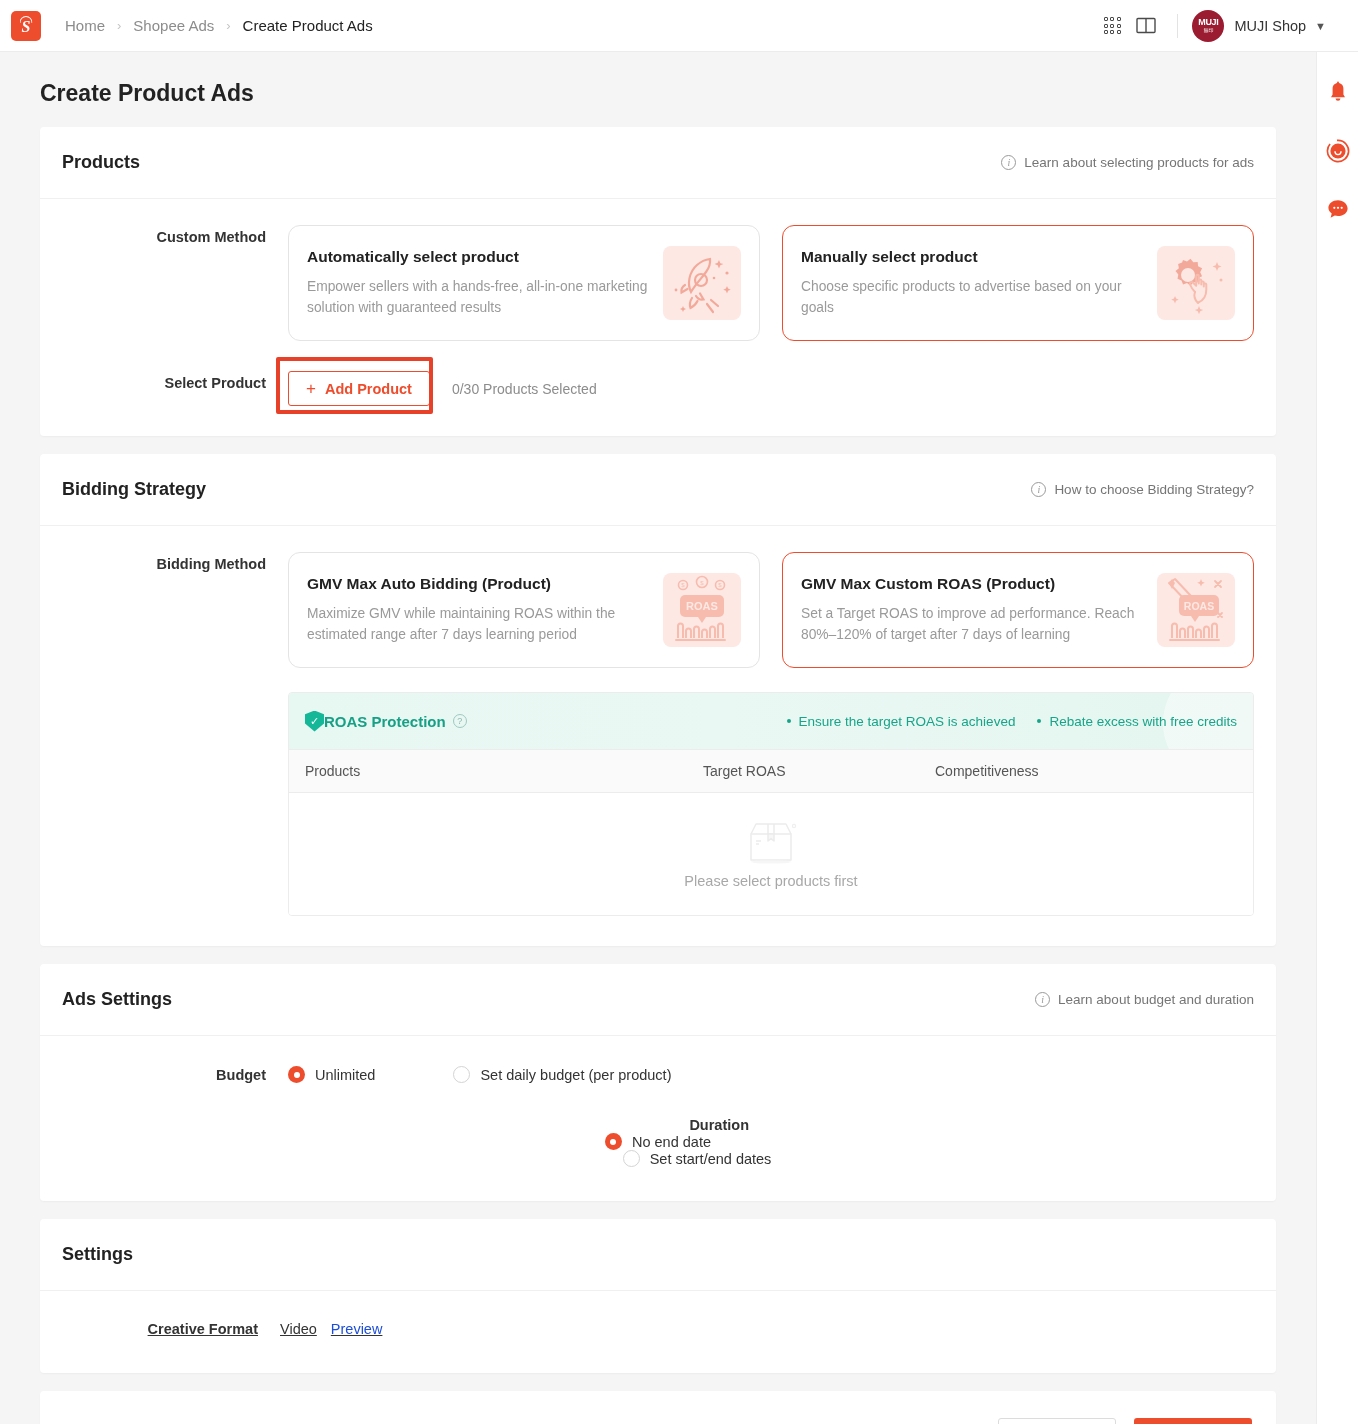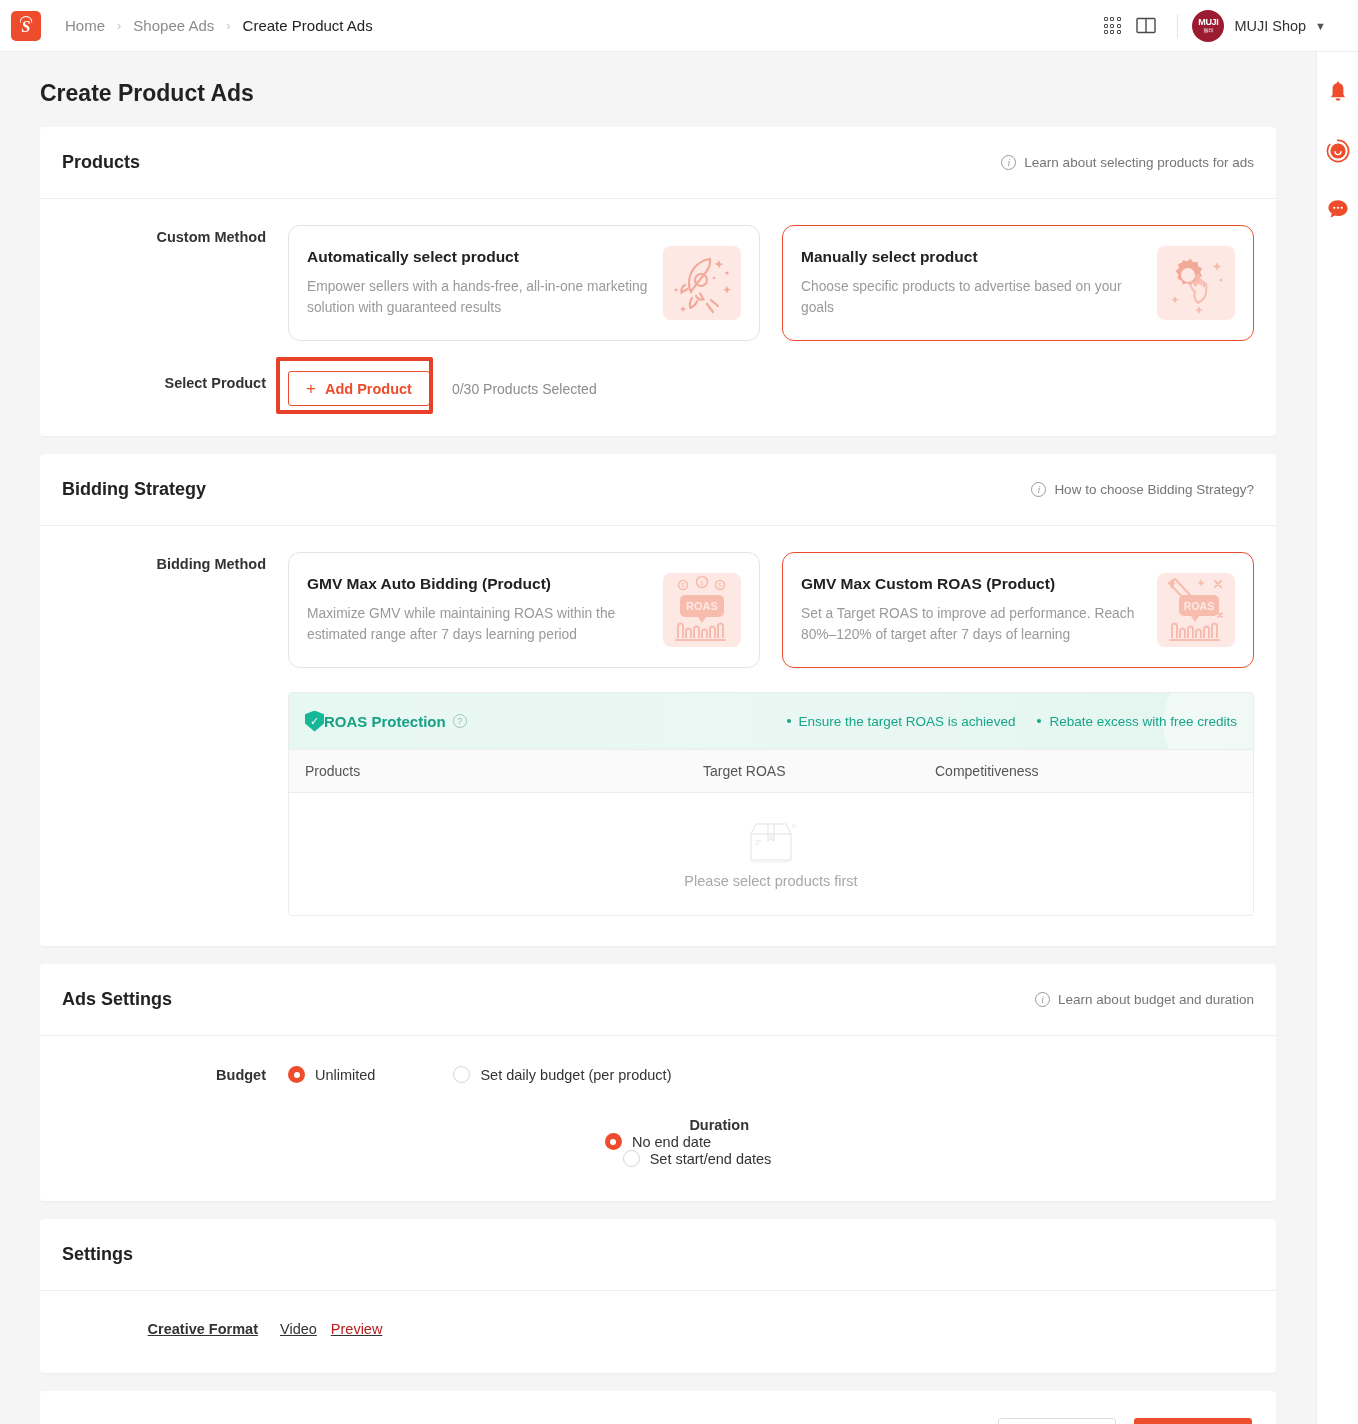"Preview" .preview-link { color: #b91c1c -> #1d4ed8 }
